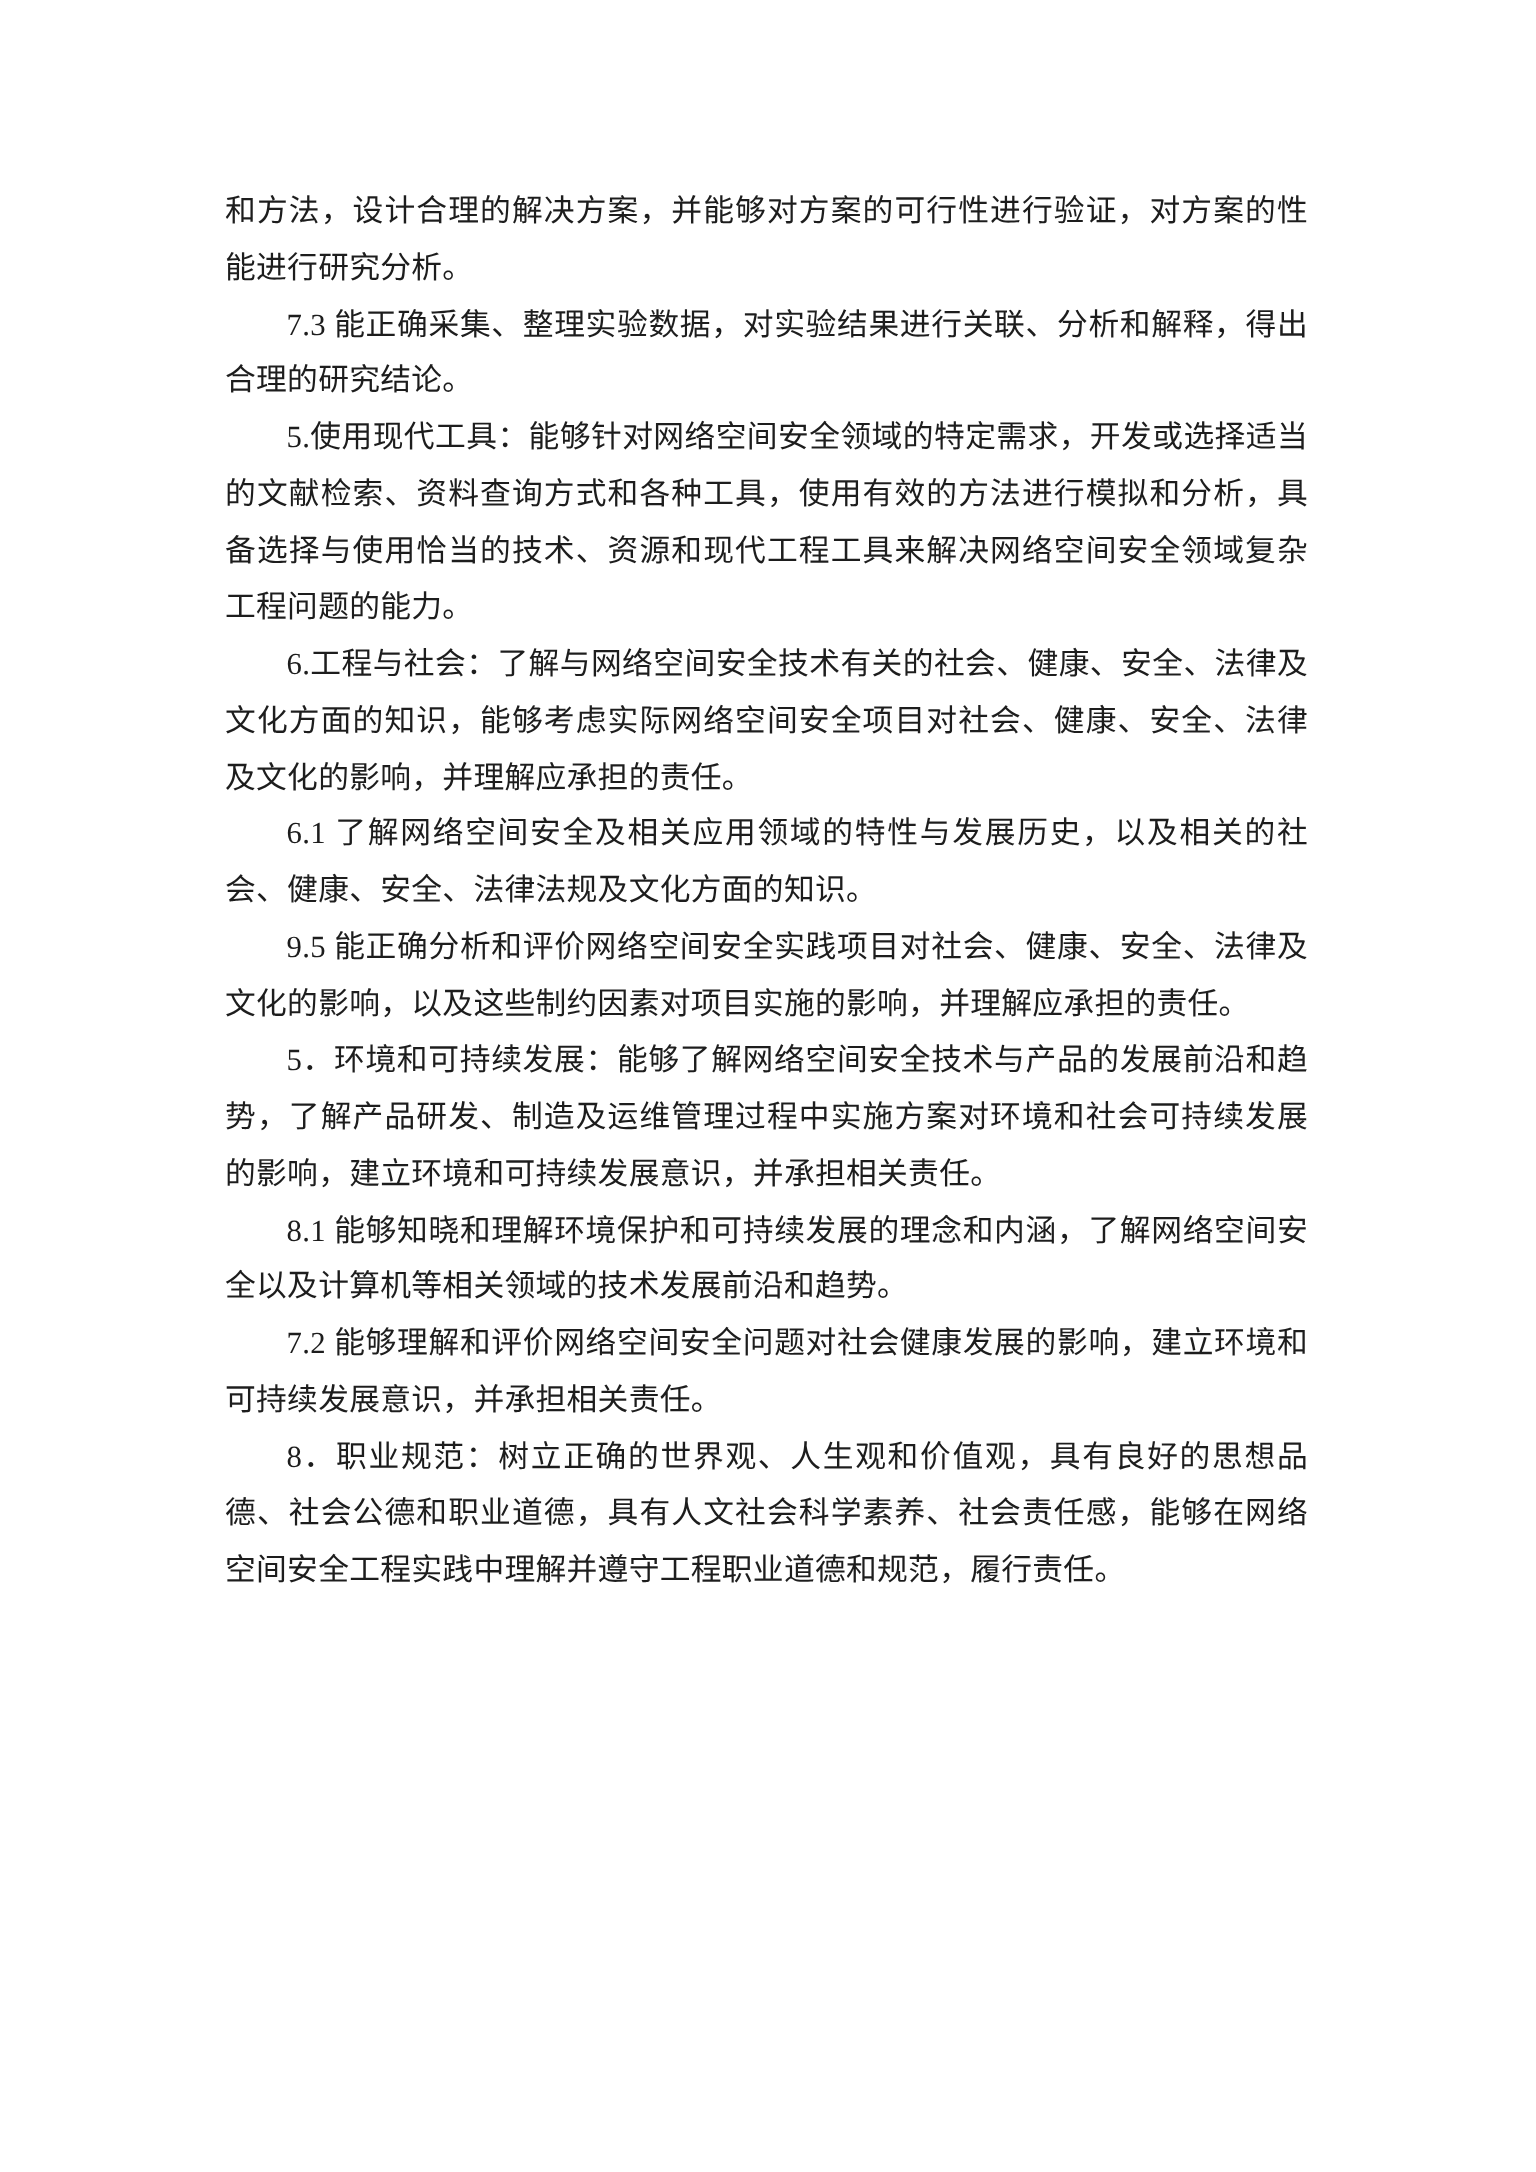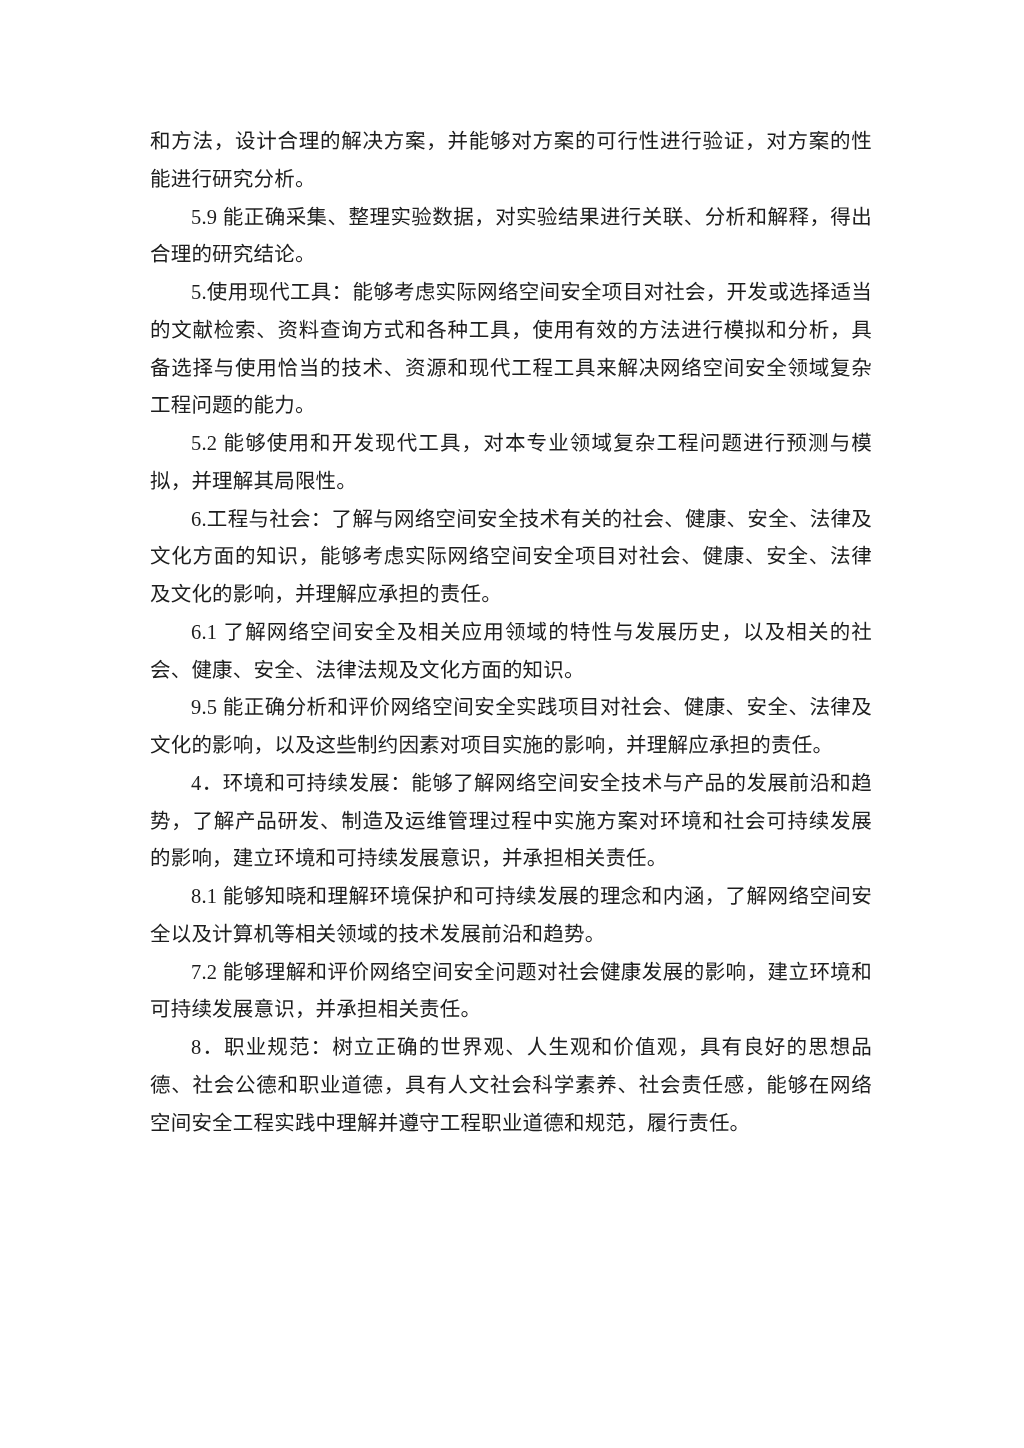"5.9" span { text: 5.9 -> 7.3 }
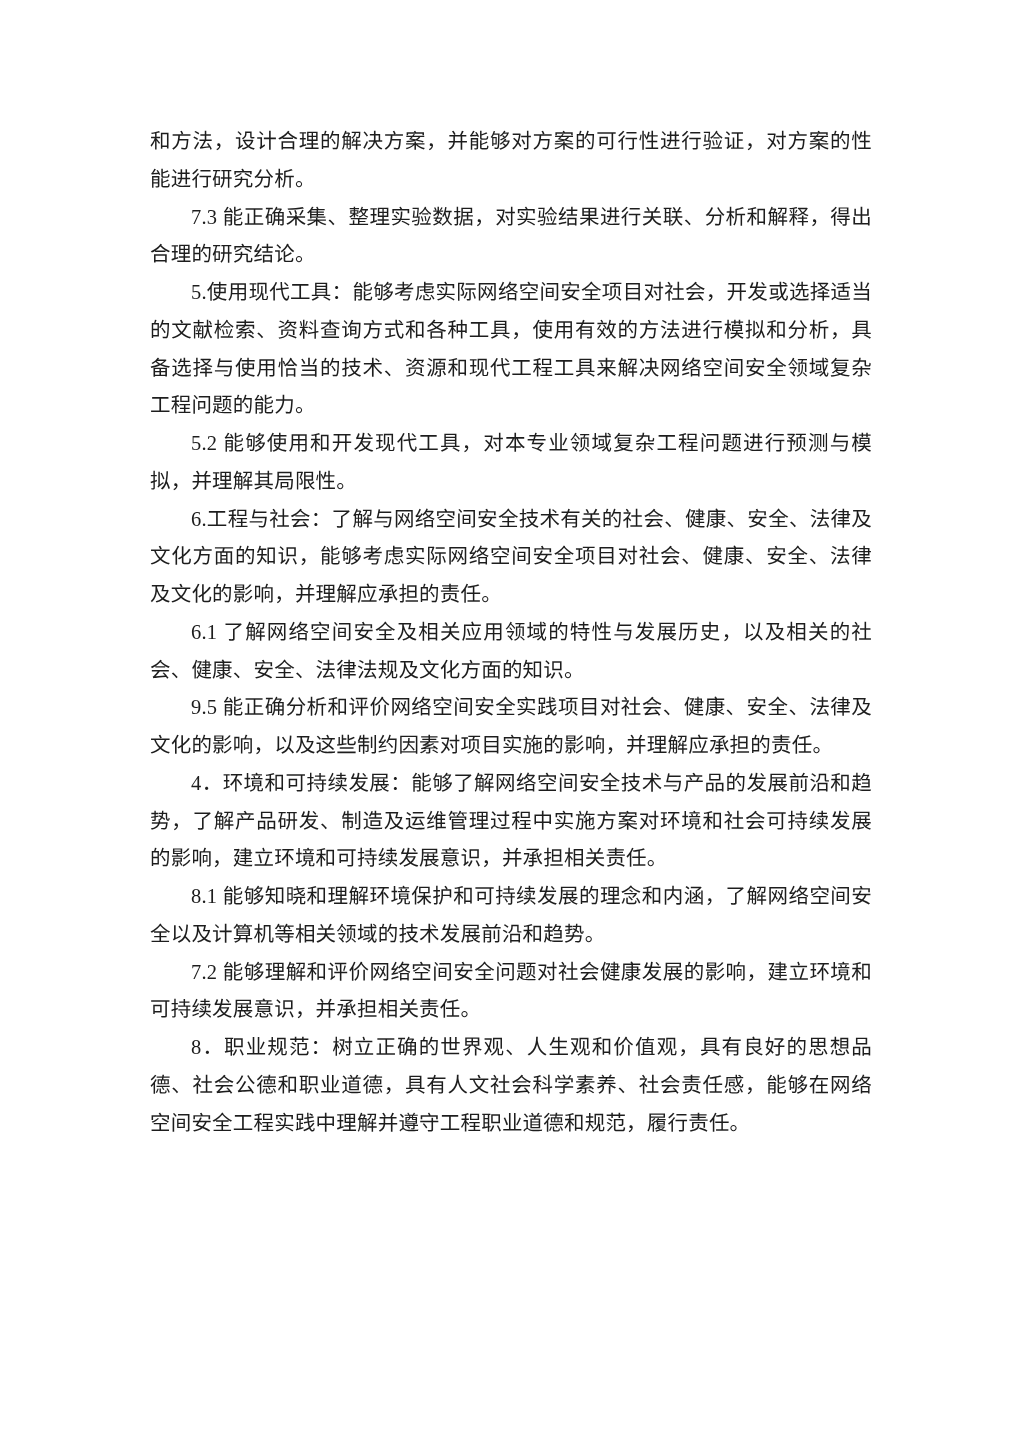"能够考虑实际网络空间安全项目对社会，开发或选择适当的文献检索、资料查询方式和各种" span { text: 考虑实际网络空间安全项目对社会 -> 针对网络空间安全领域的特定需求 }
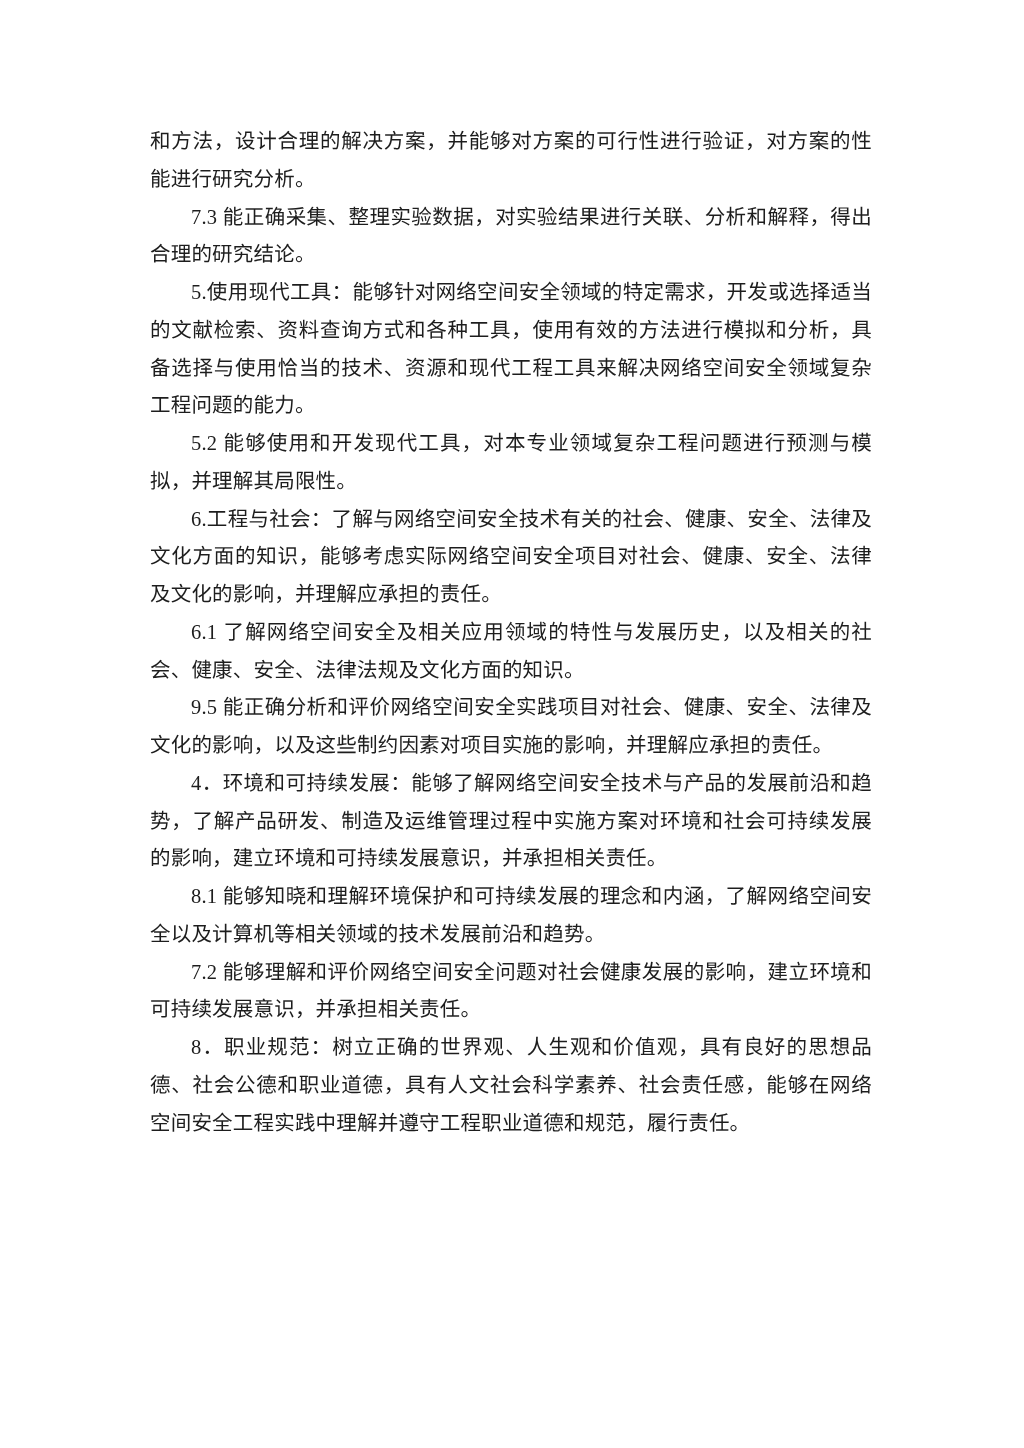"5.2" p.indent { html: <p><span>5.2 能够使用和开发现代工具，对本专业领域复杂工程问题进行预测与模拟，并理解其局限性。</span></p> -> none }
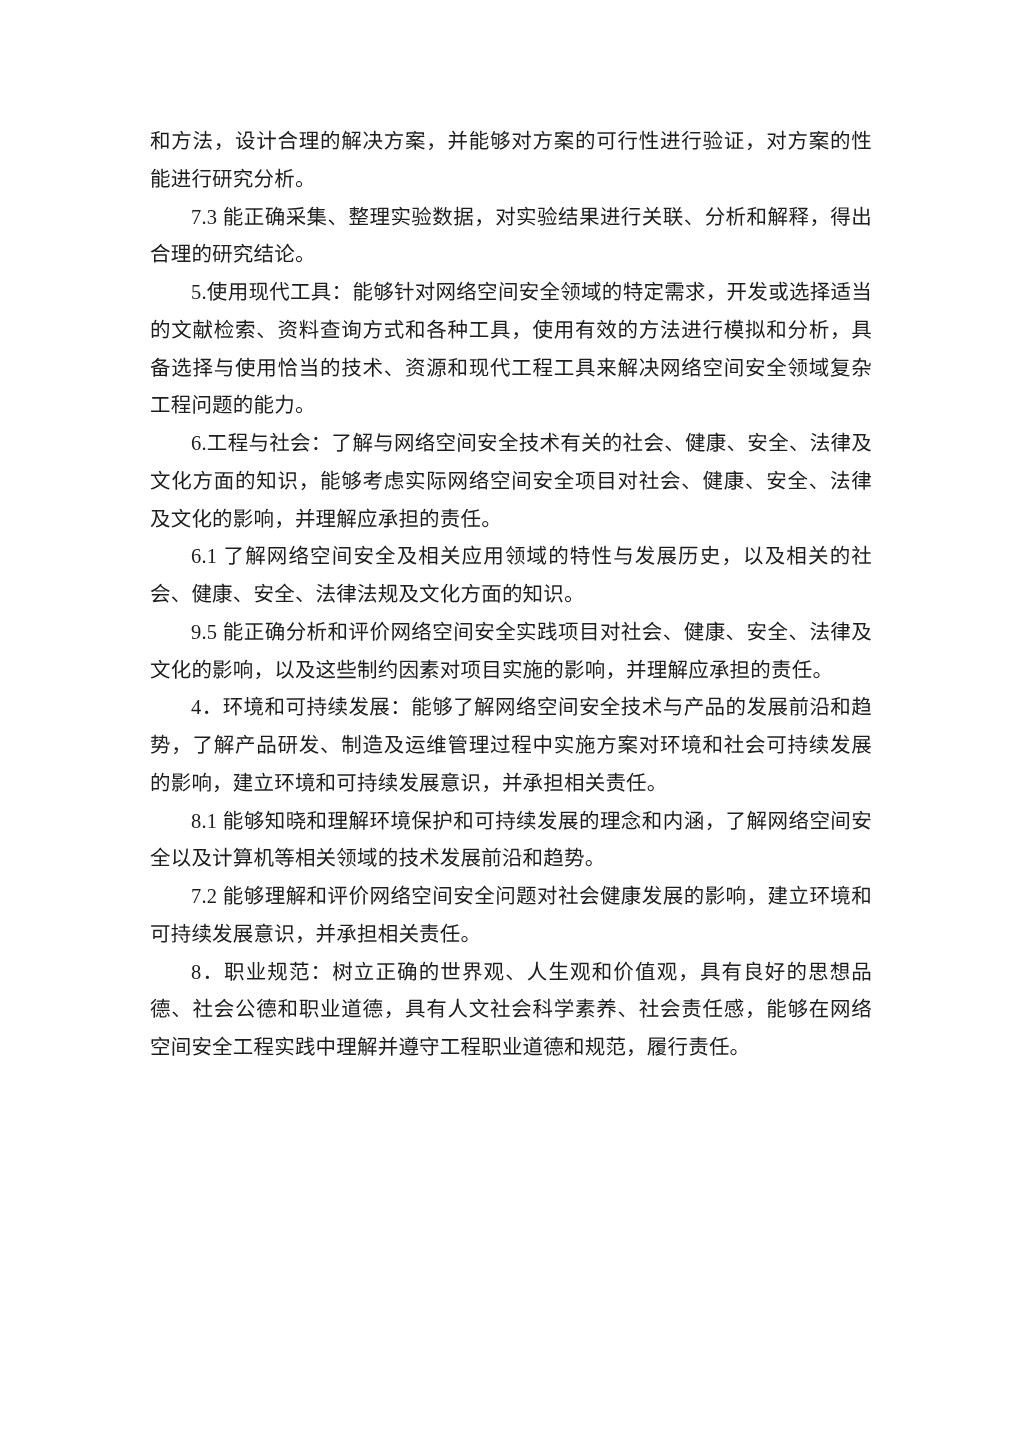"4．环境和可持续发展：" strong { text: 4 -> 5 }
